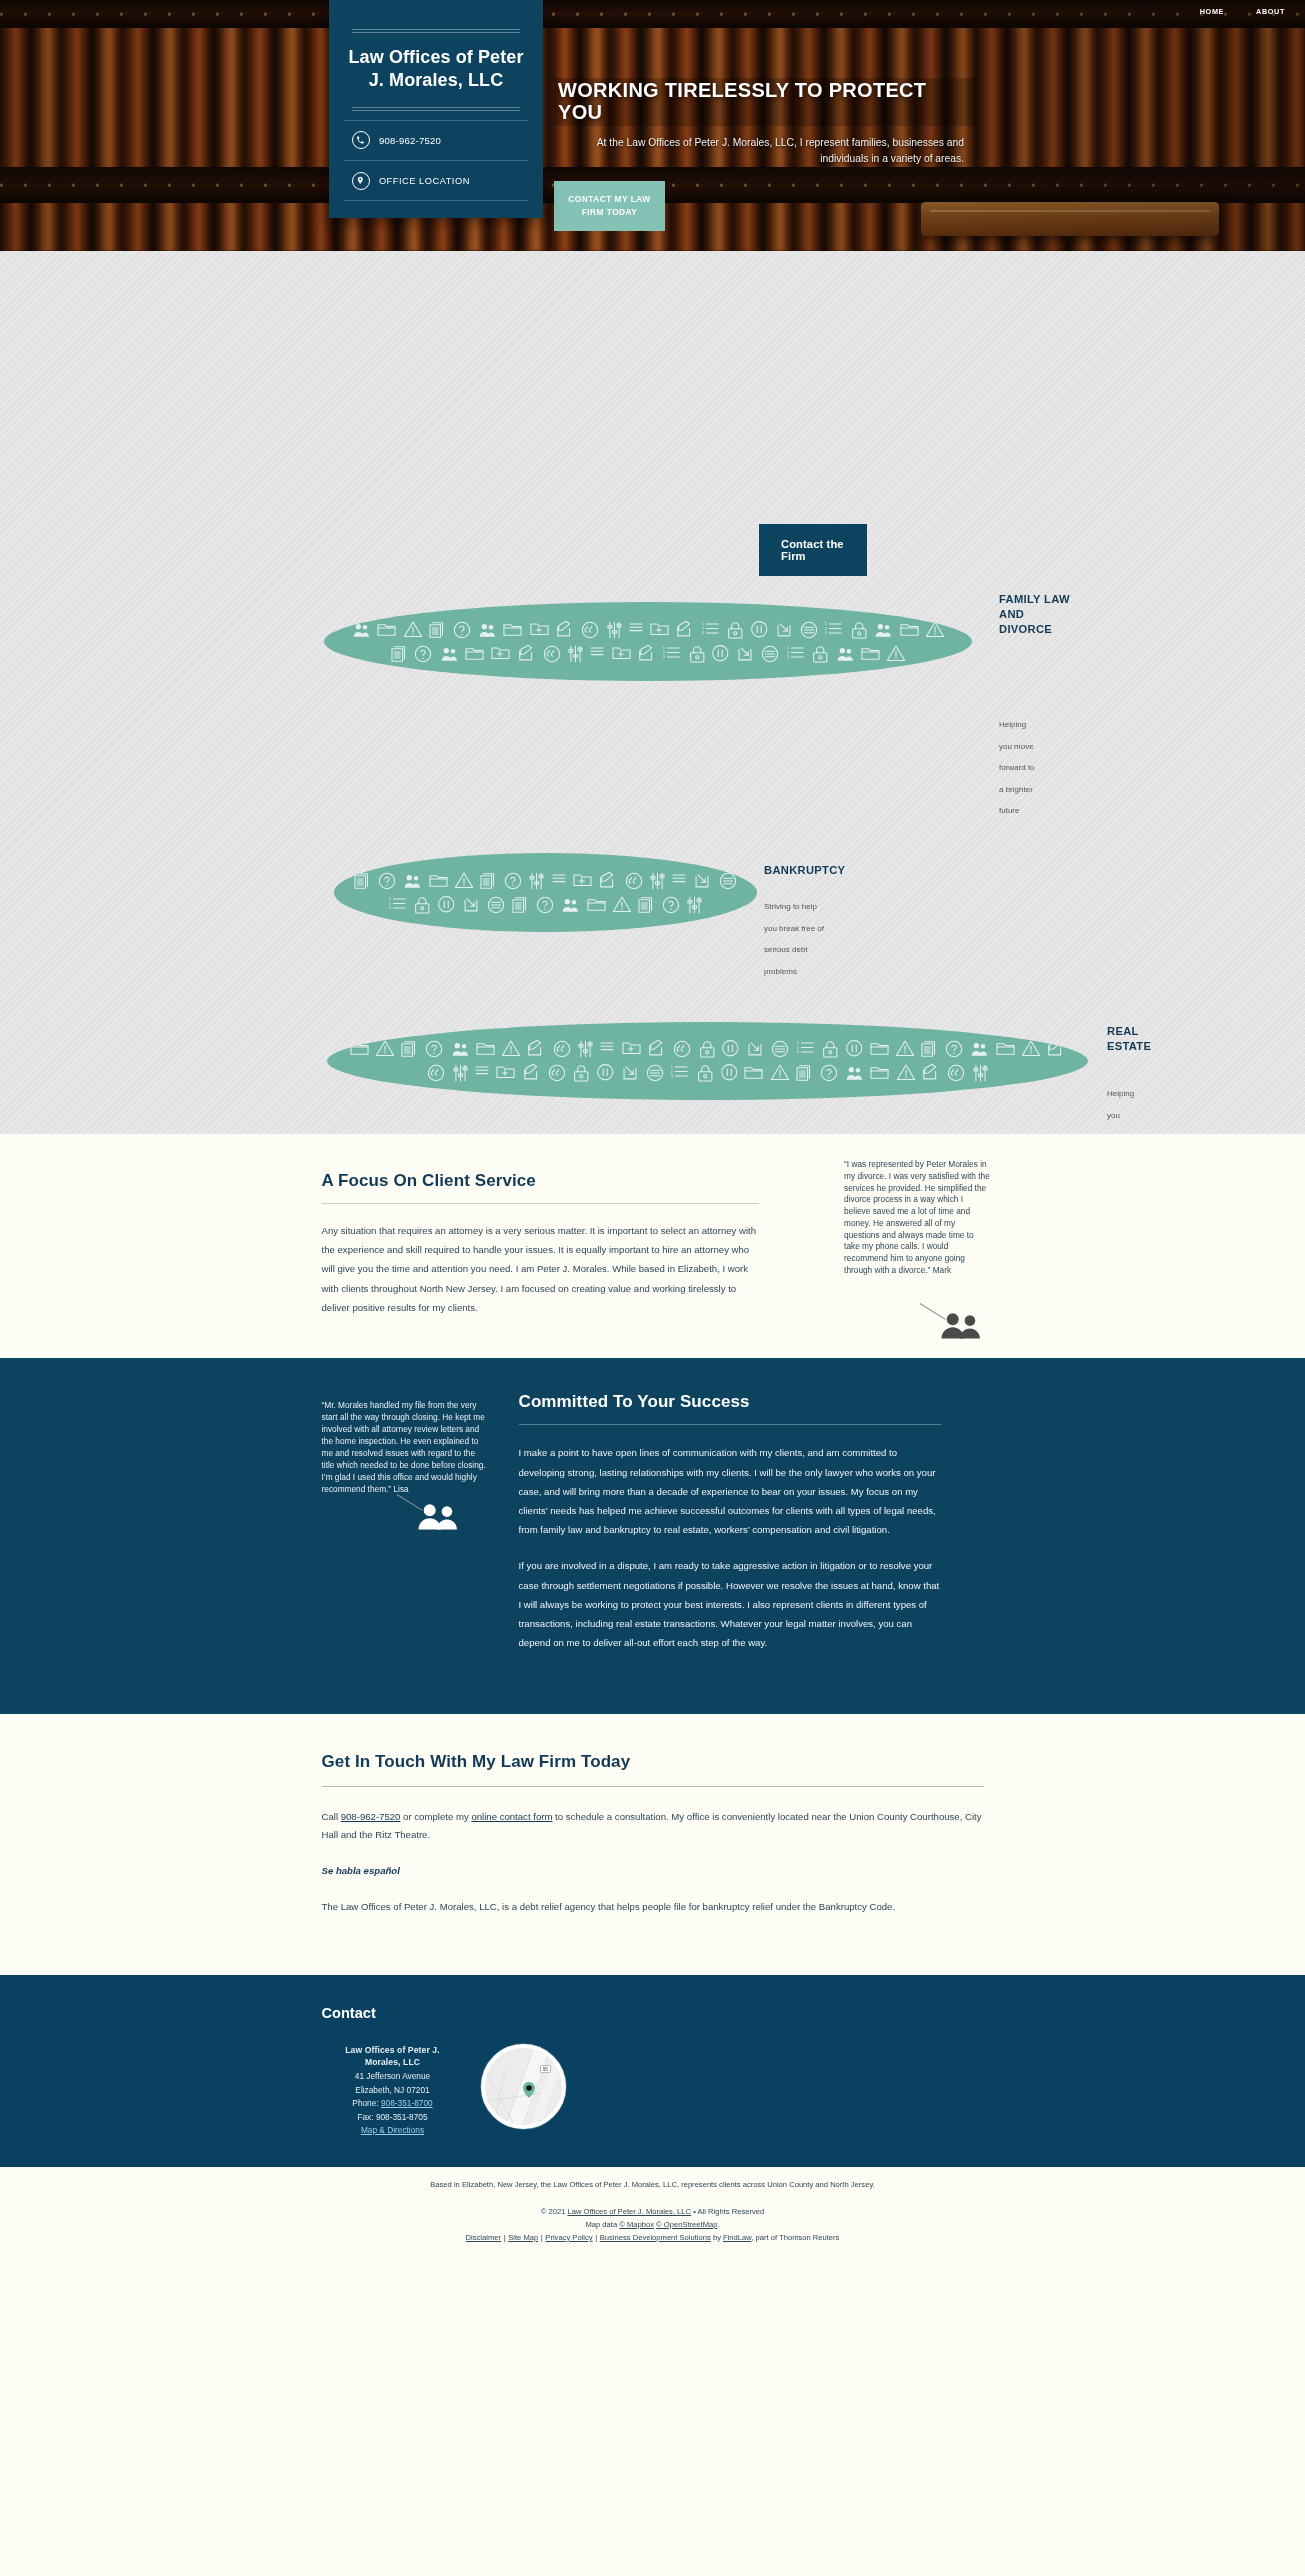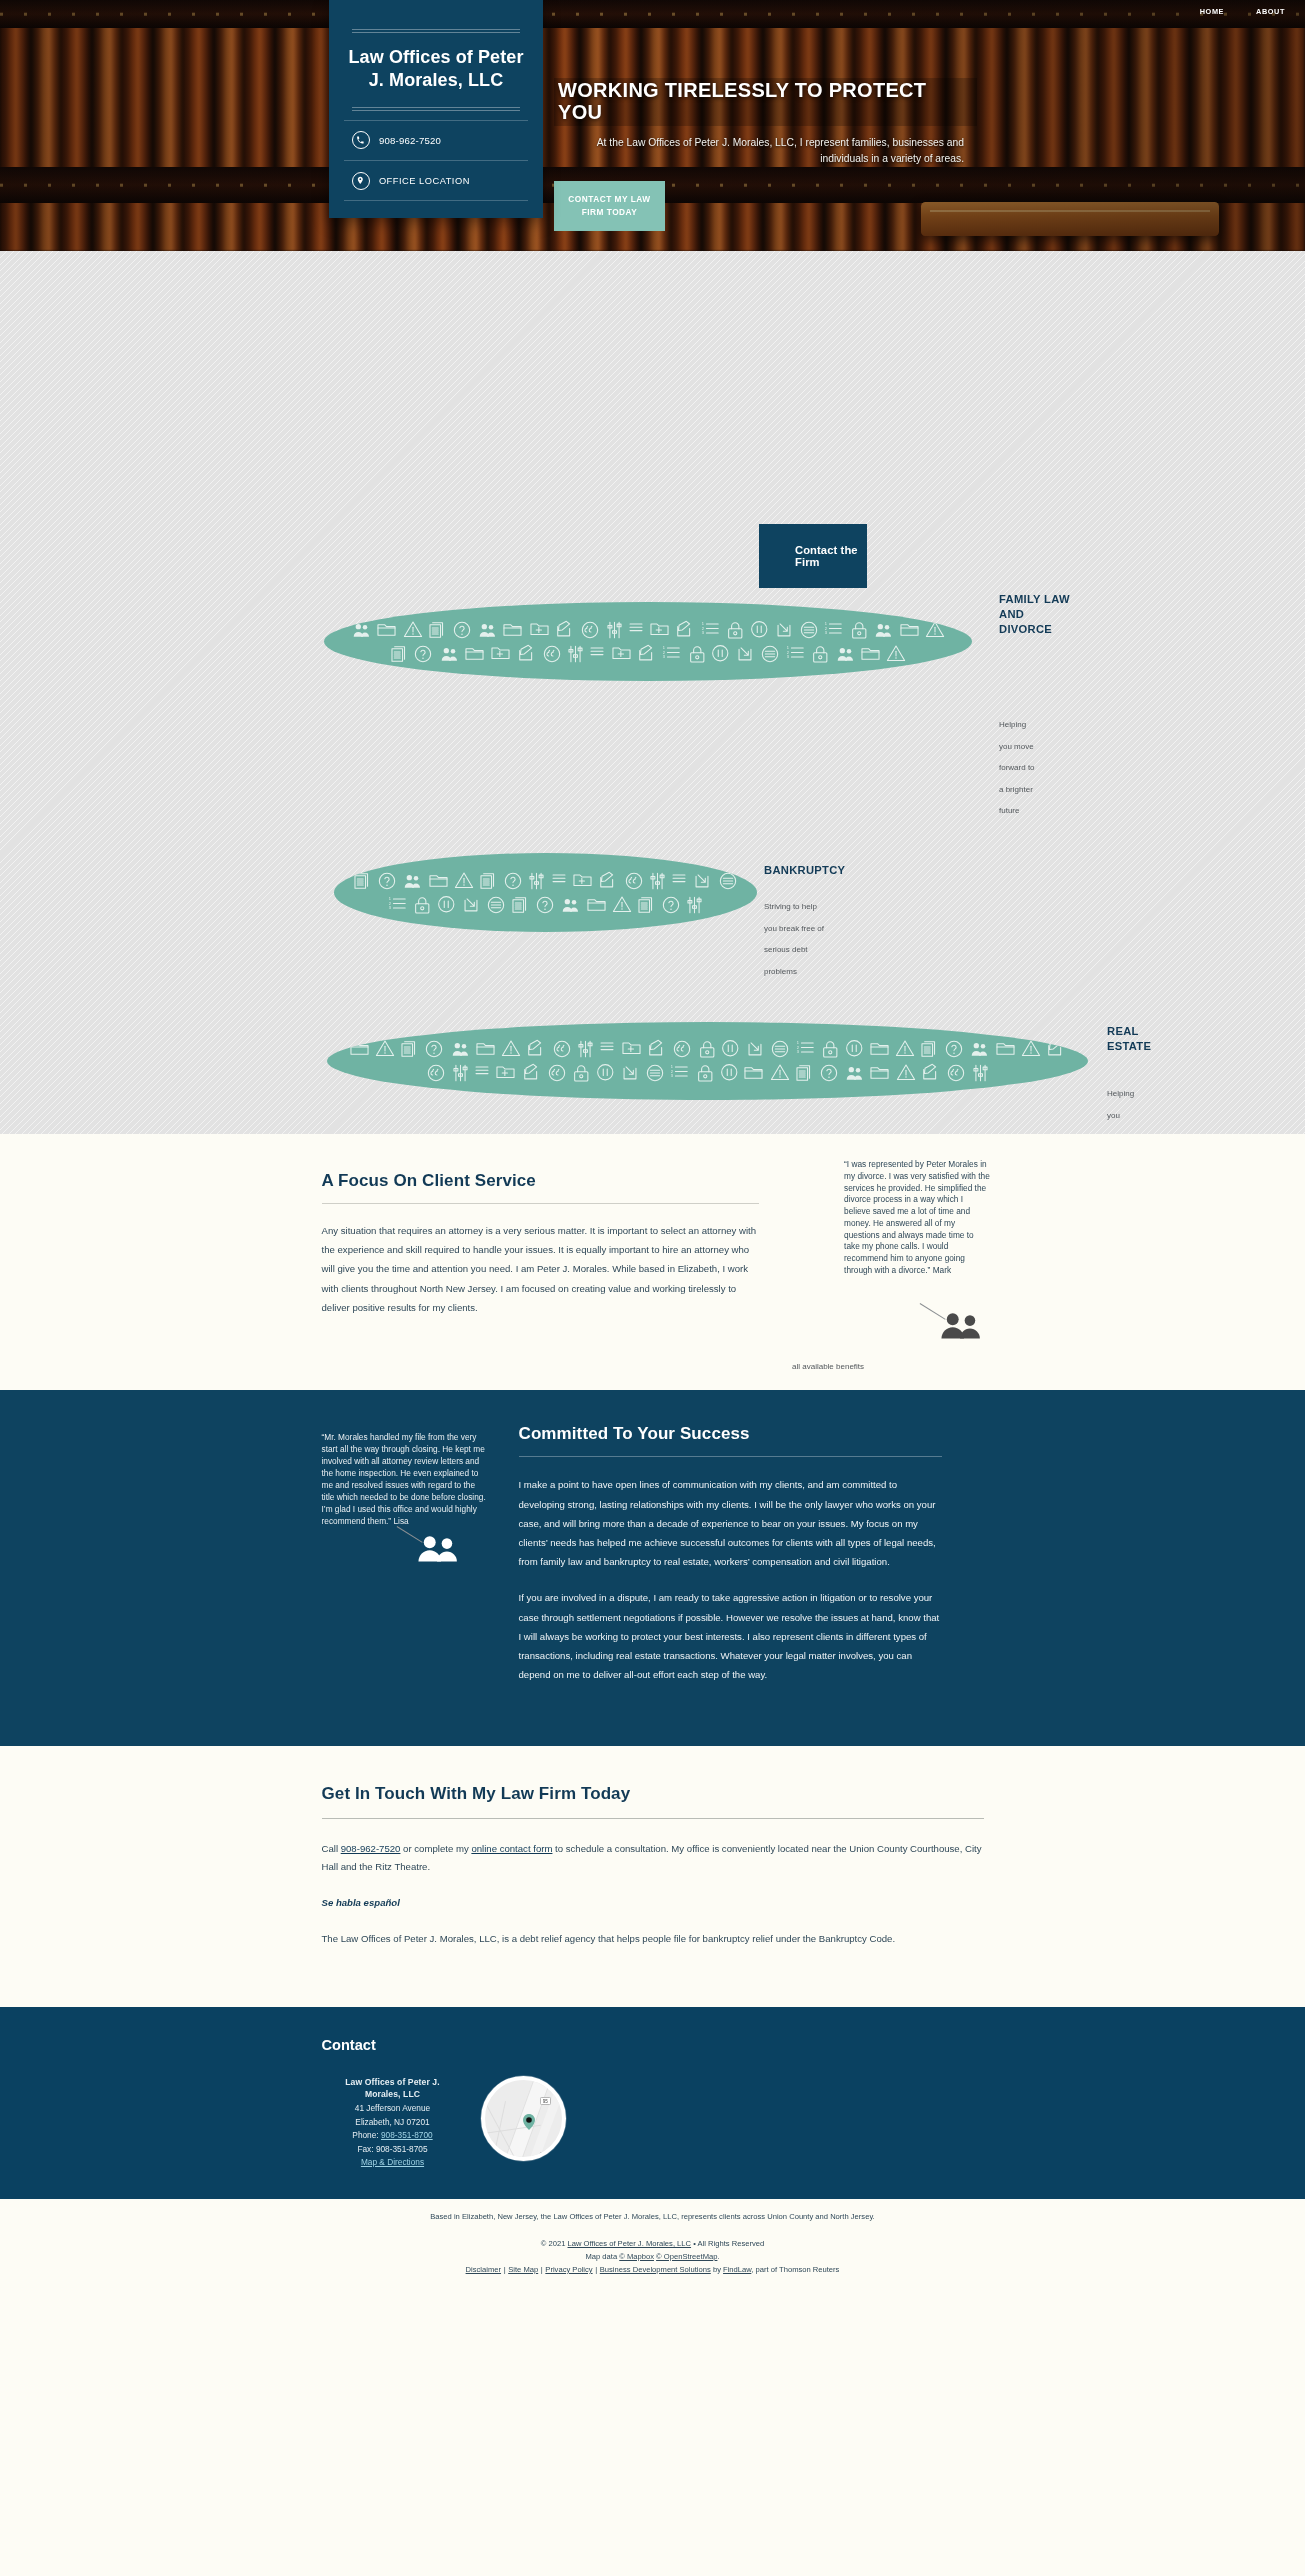"Contact the Firm" .contact-firm-btn { height: 64px -> 52px; padding-left: 36px -> 22px }
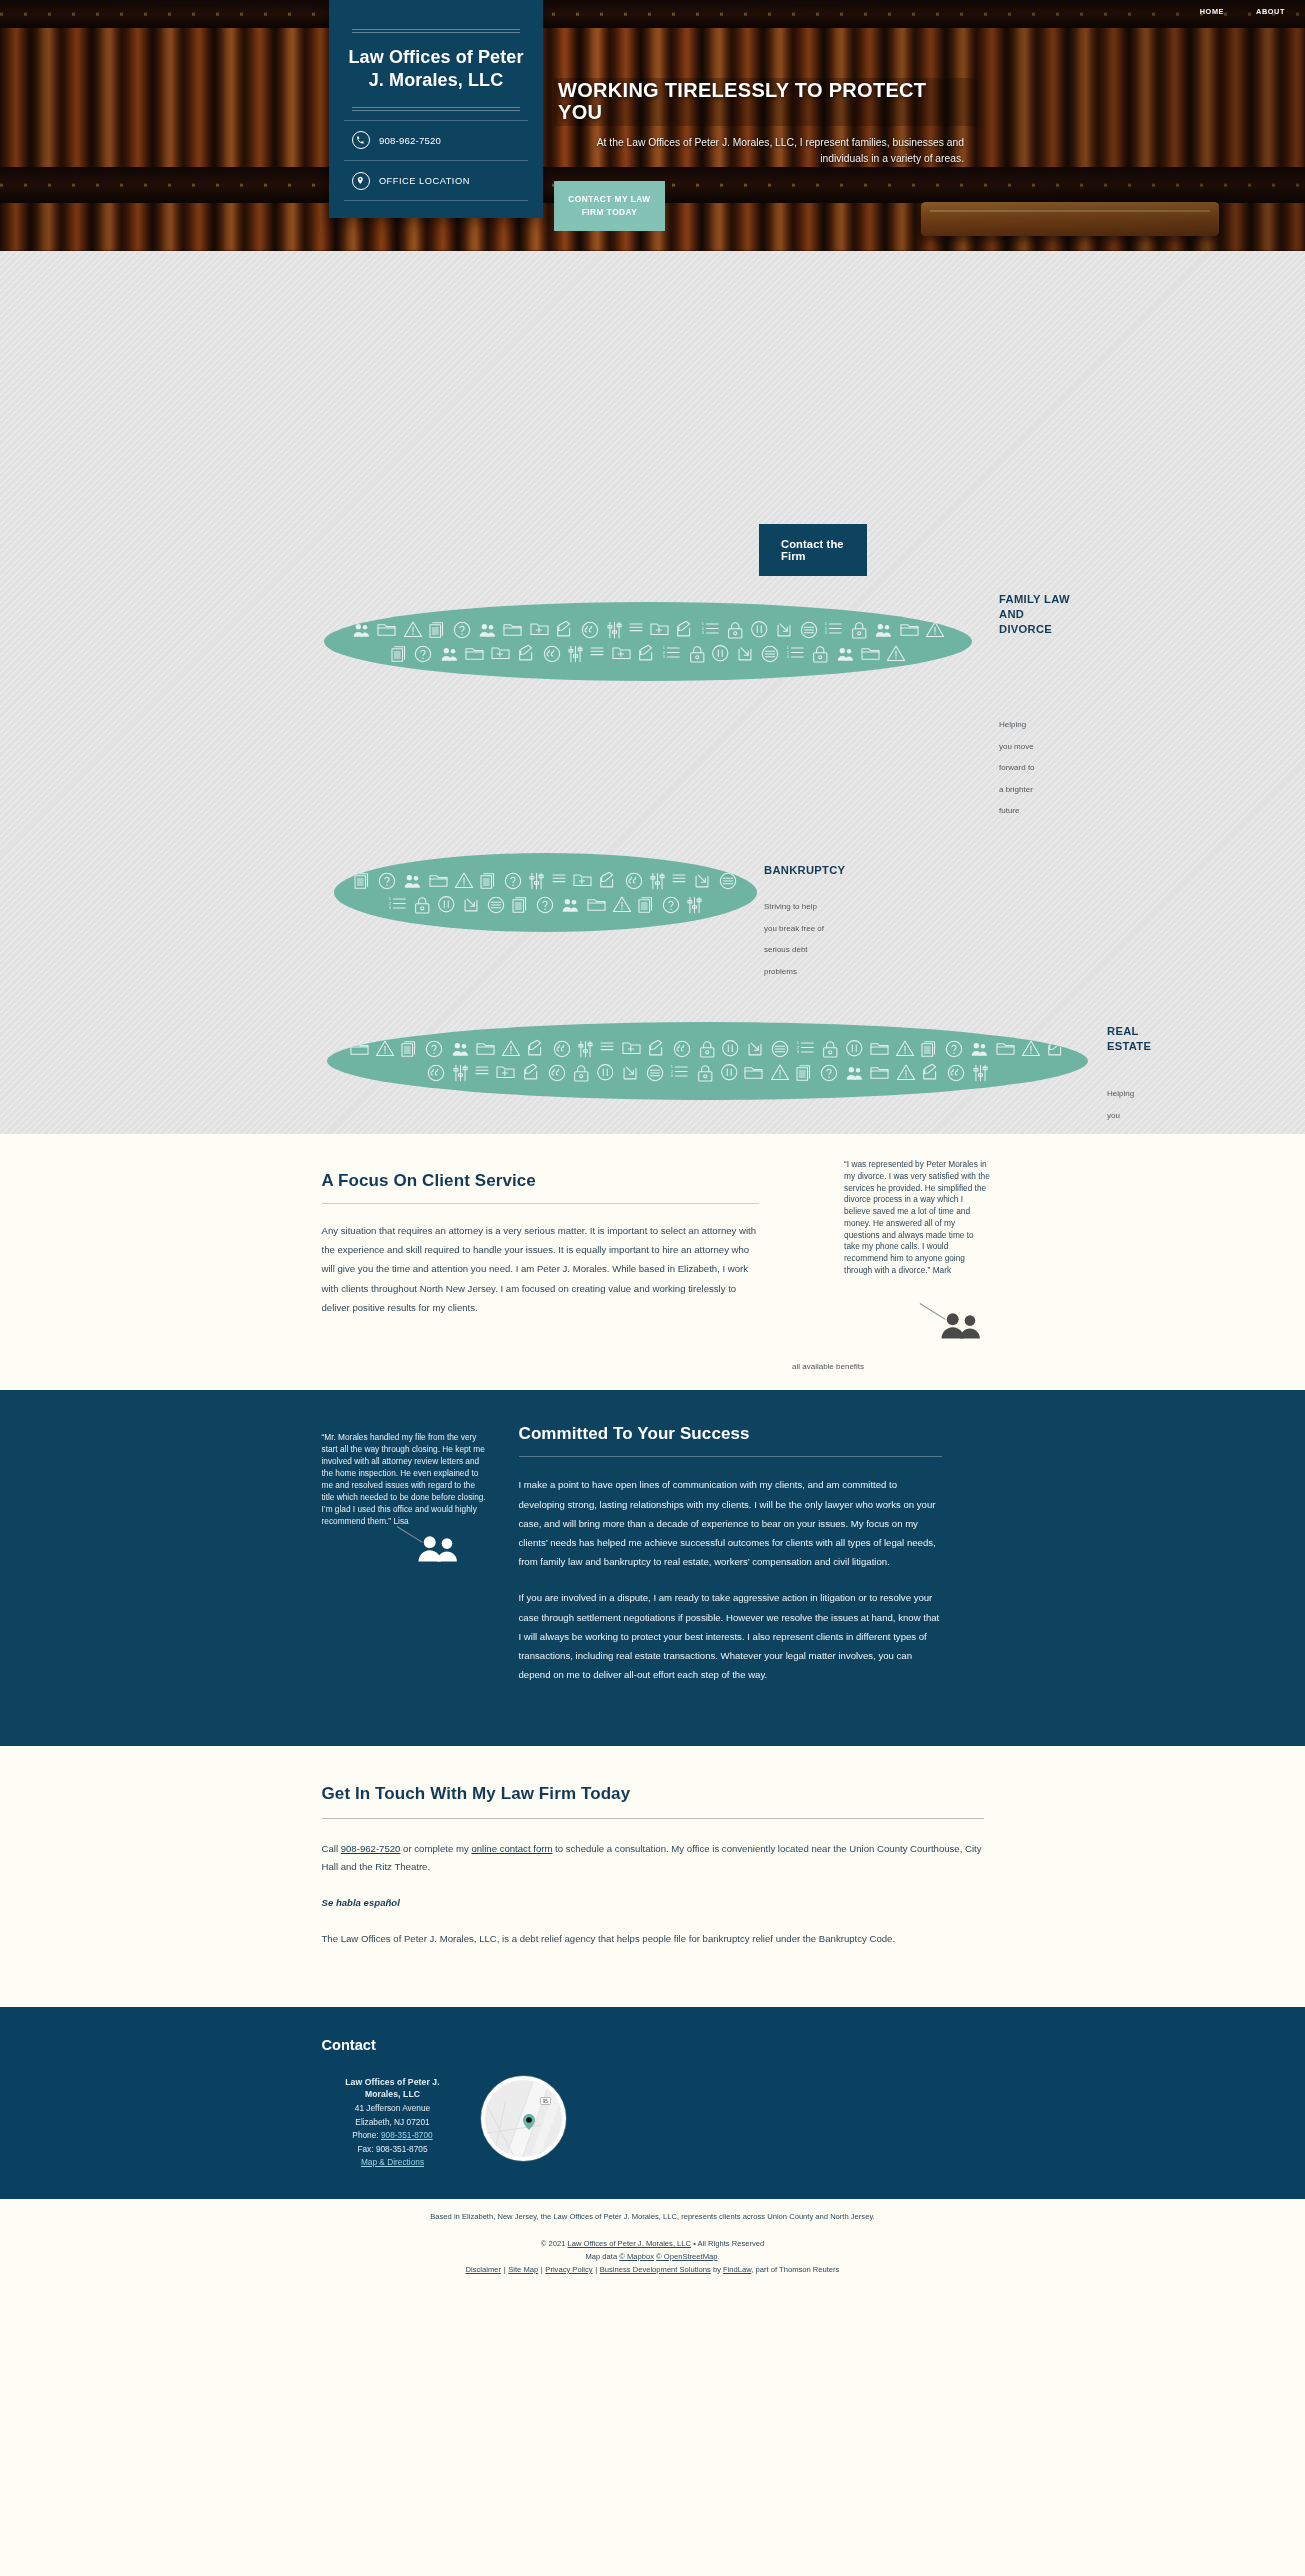"“Mr. Morales handled my file" .committed { margin-top: 32px -> none }
